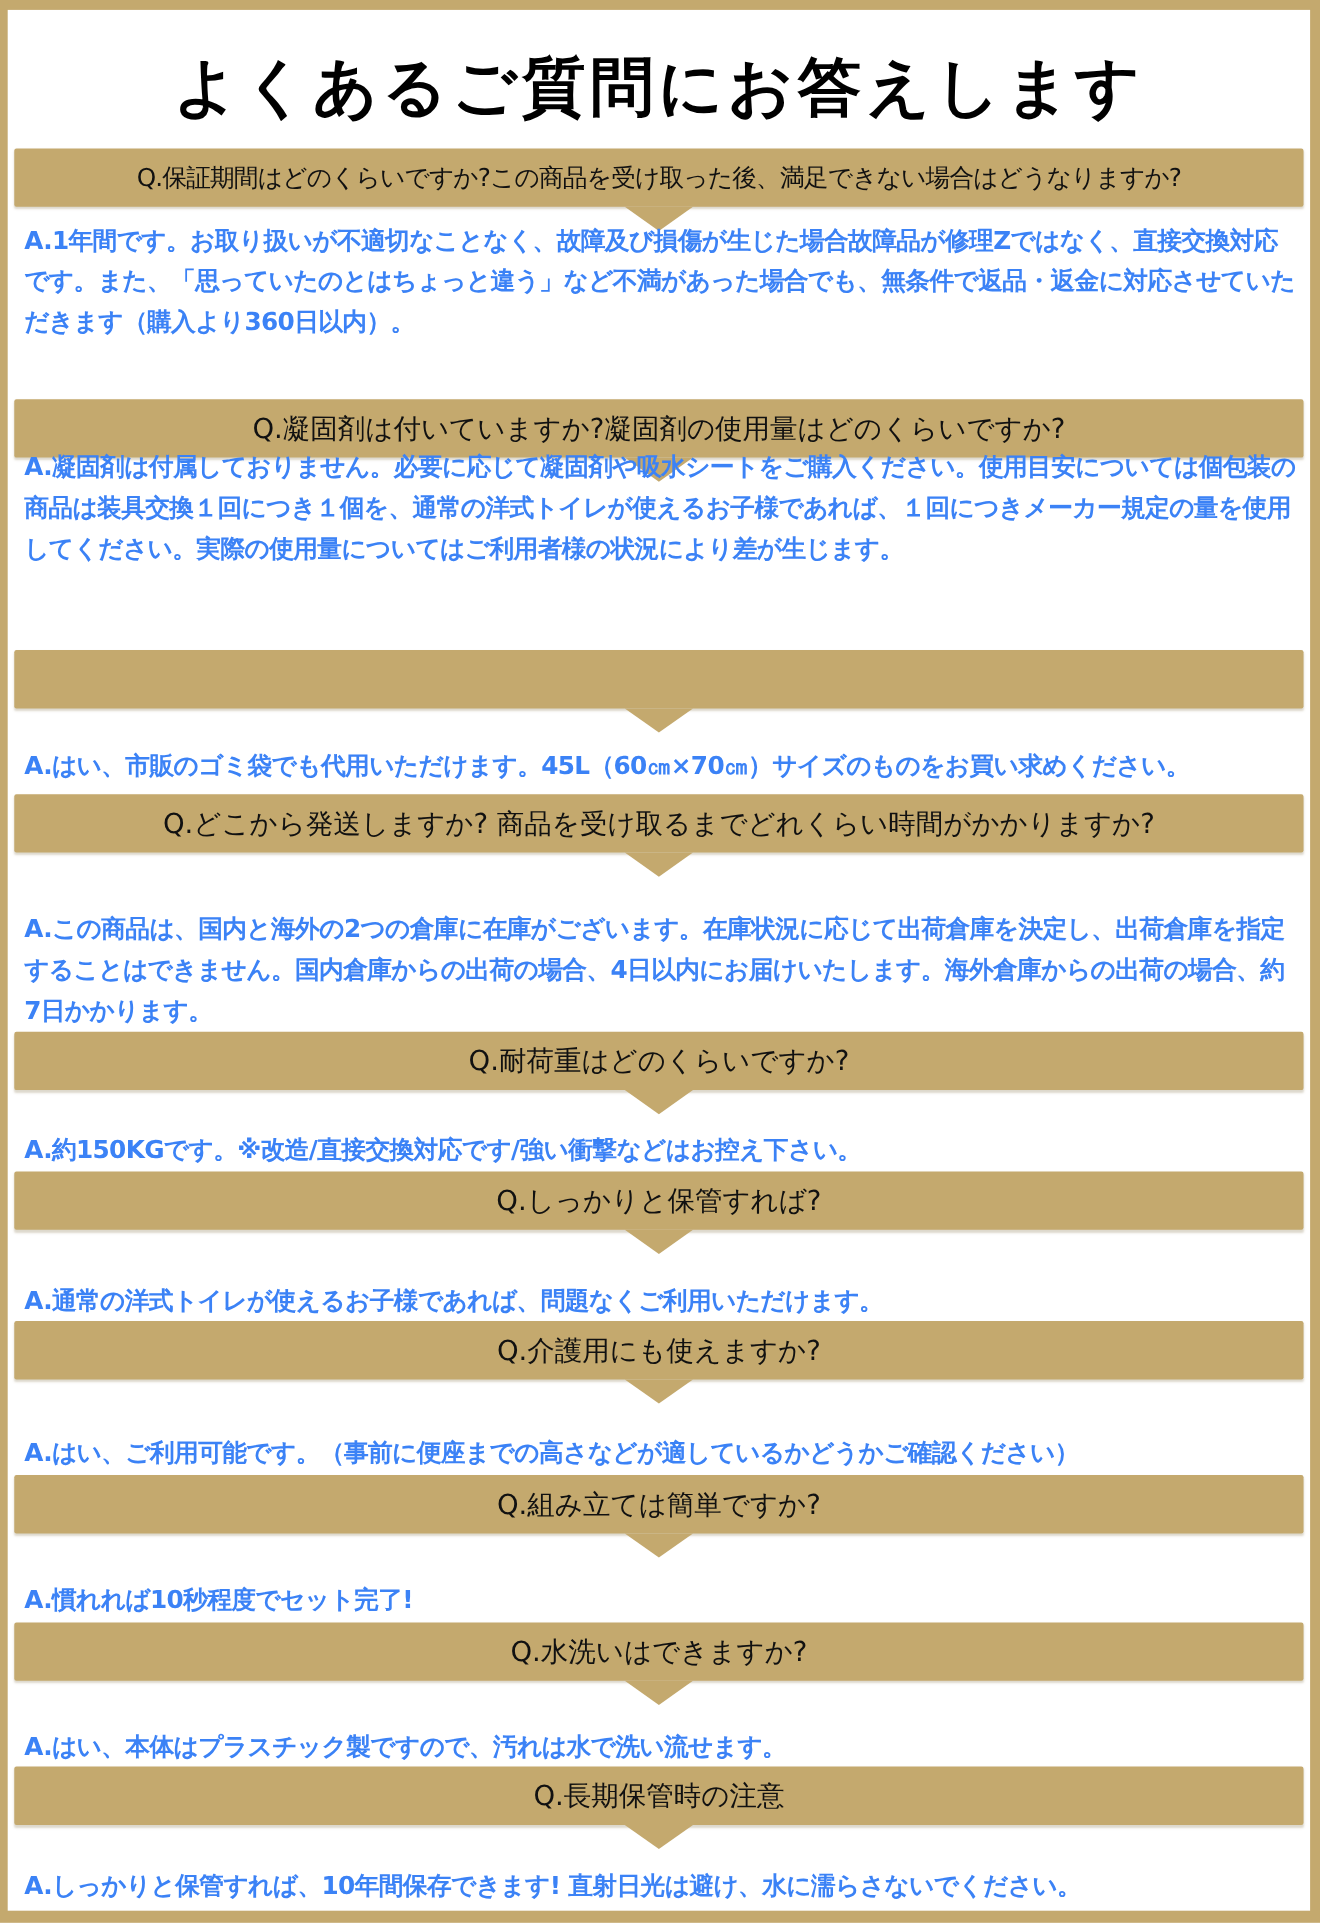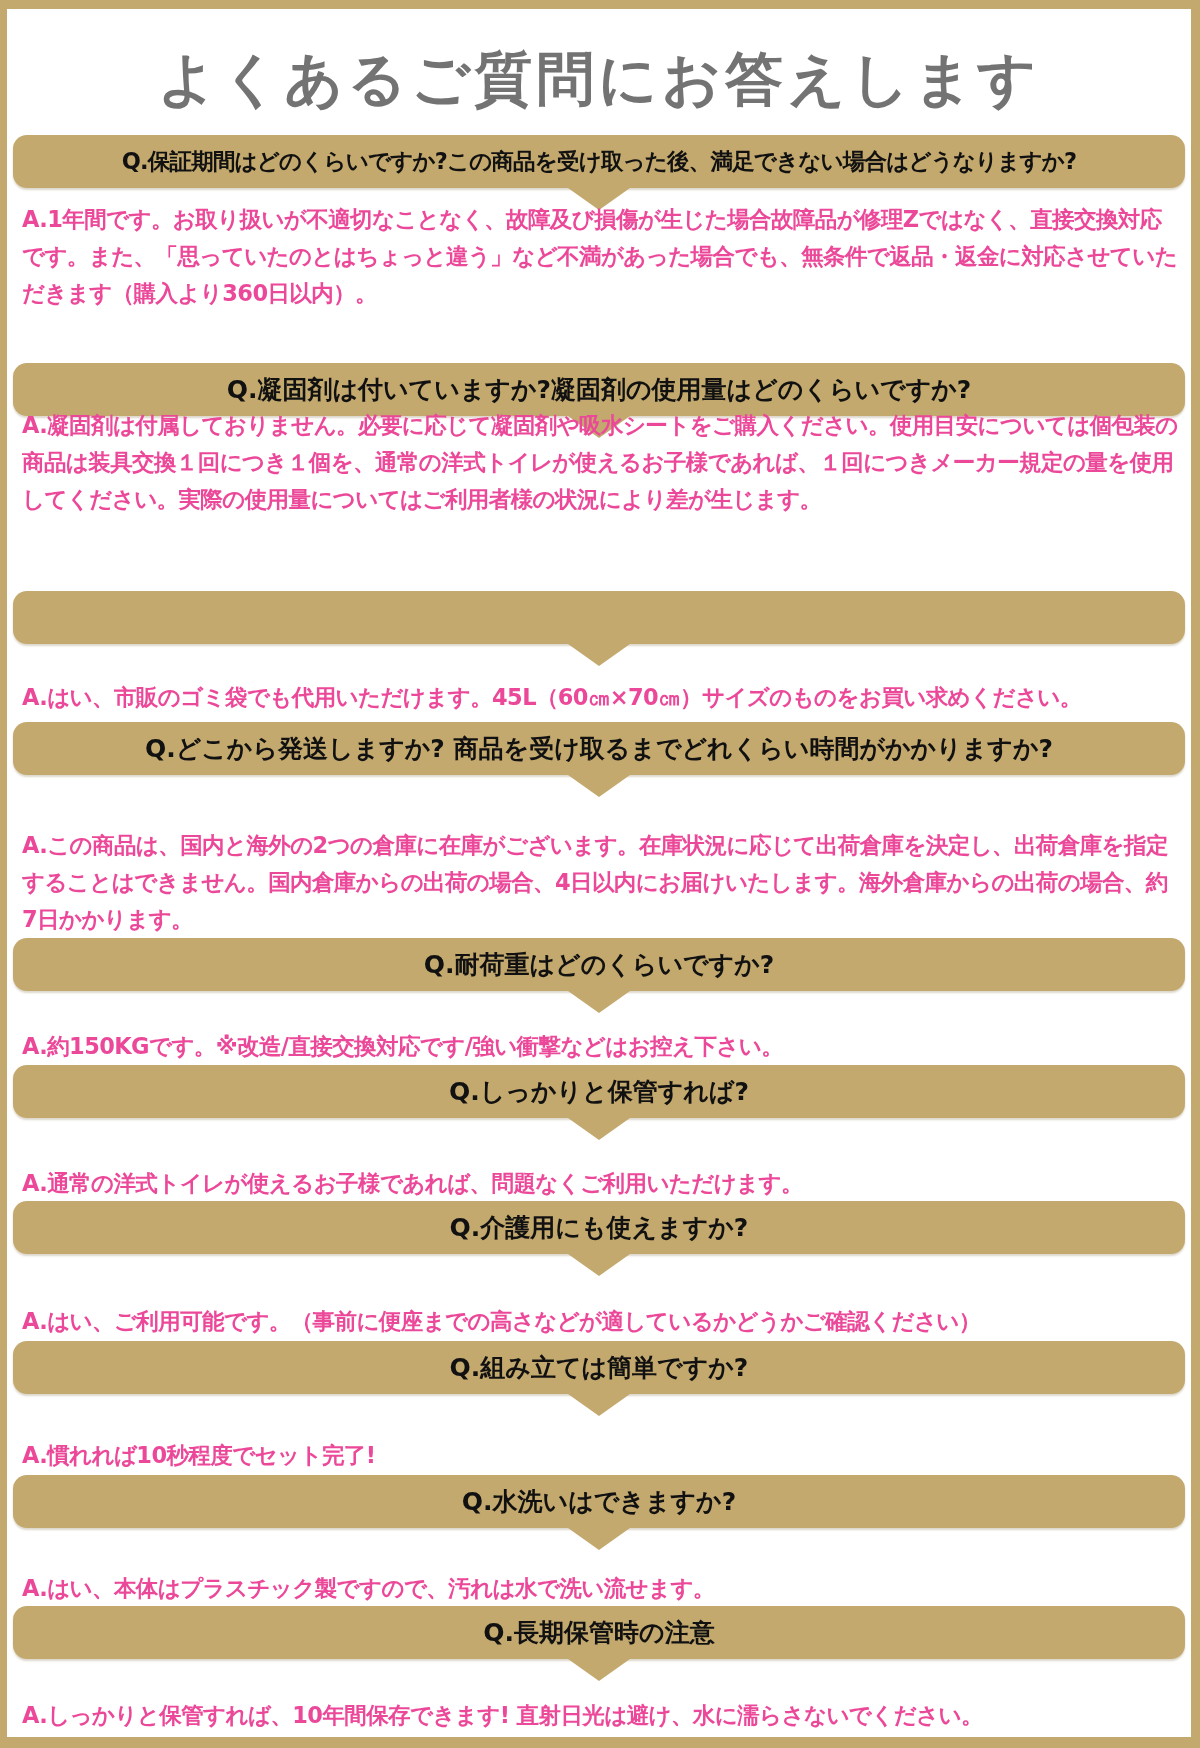"よくあるご質問にお答えします" .title { color: #737373 -> #000000 }
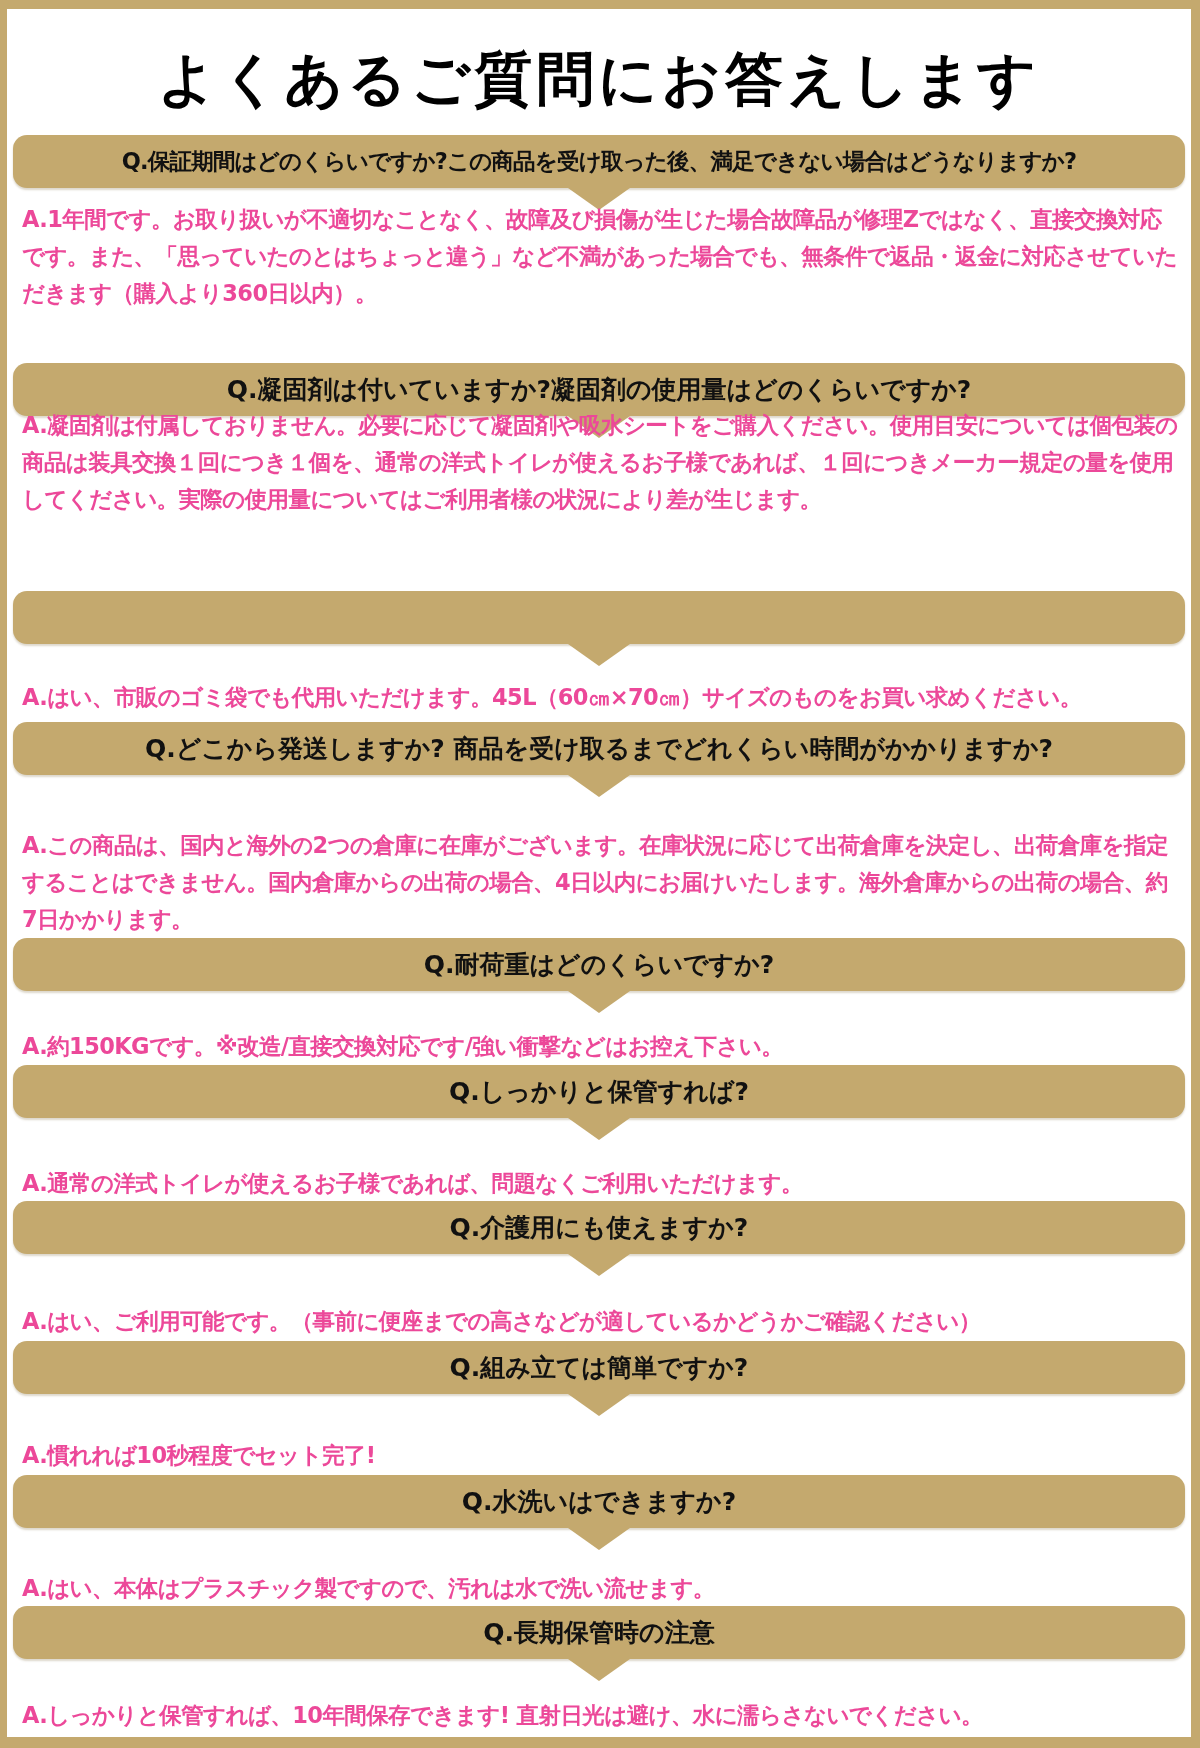"Q.保証期間はどのくらいですか?この商品を受け取った後、満足できない場合はどうな" .qbar { border-radius: 14px -> 2px; font-weight: bold -> normal }
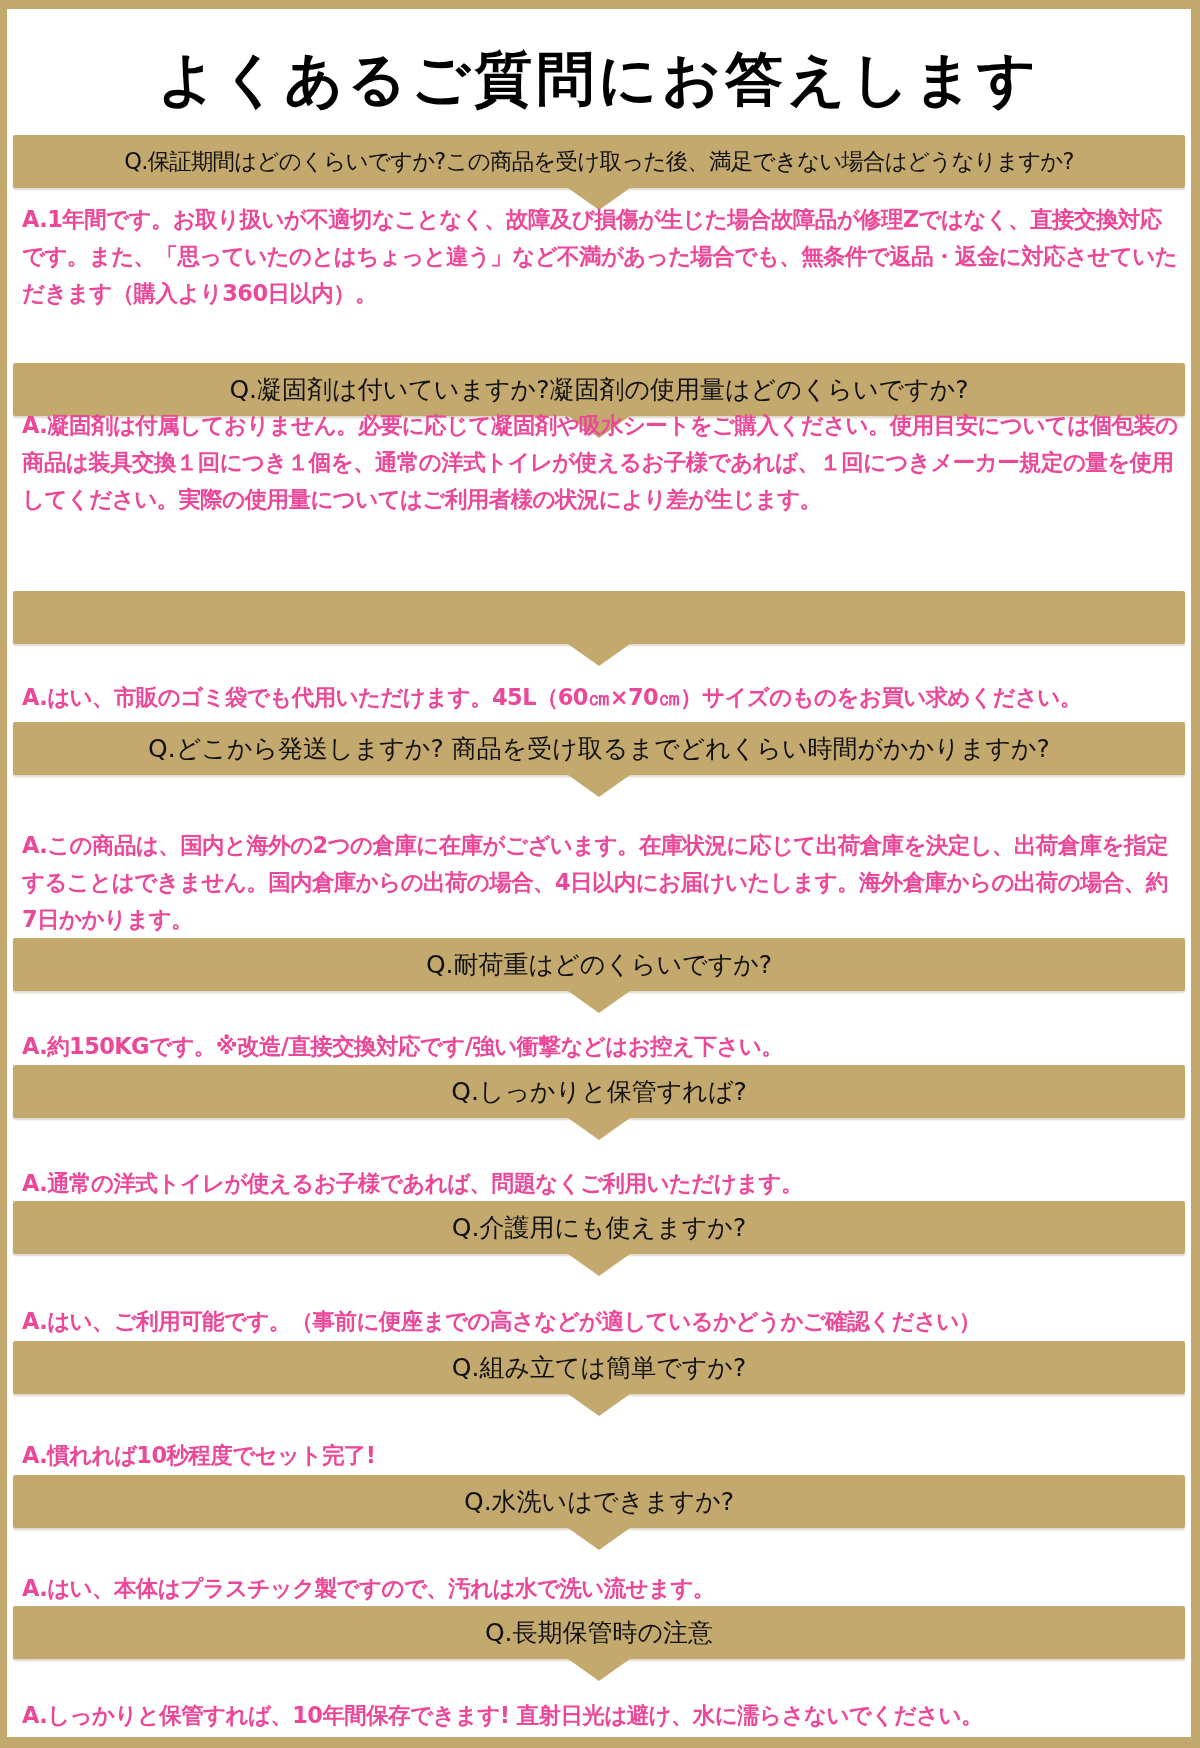"A.1年間です。お取り扱いが不適切なことなく、故障及び損傷が生じた場合故障品が修" .ans { color: #ec4899 -> #3b82f6 }
